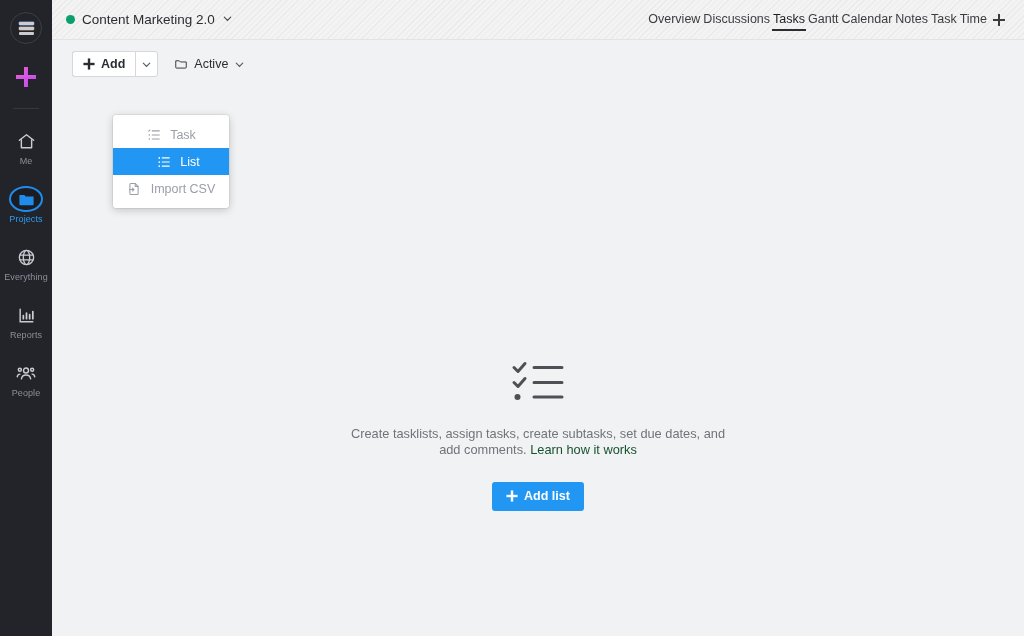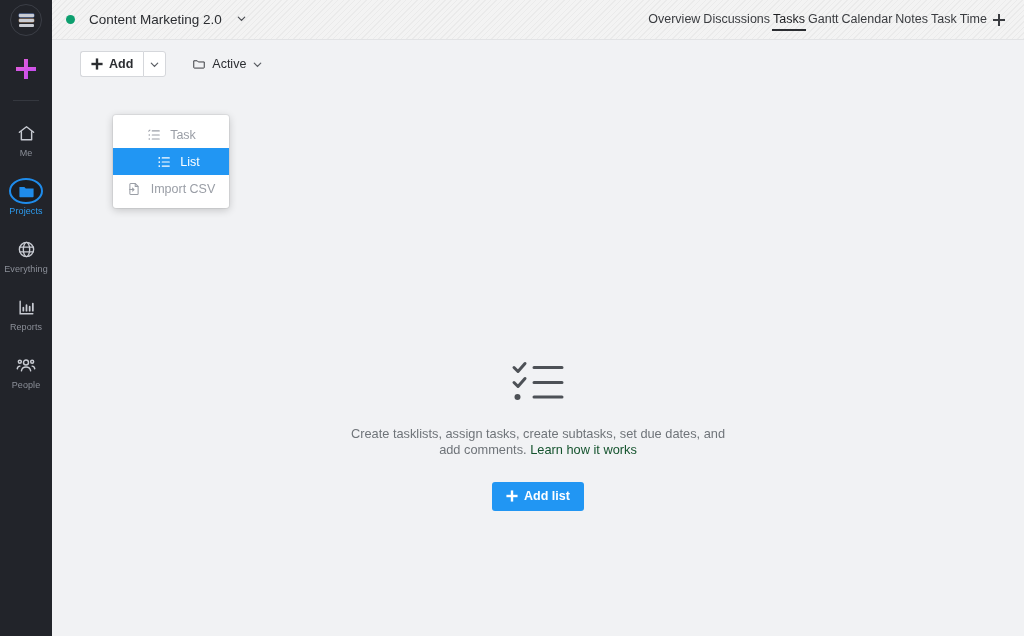"Content Marketing 2.0" .project-title { gap: 14px -> 7px }
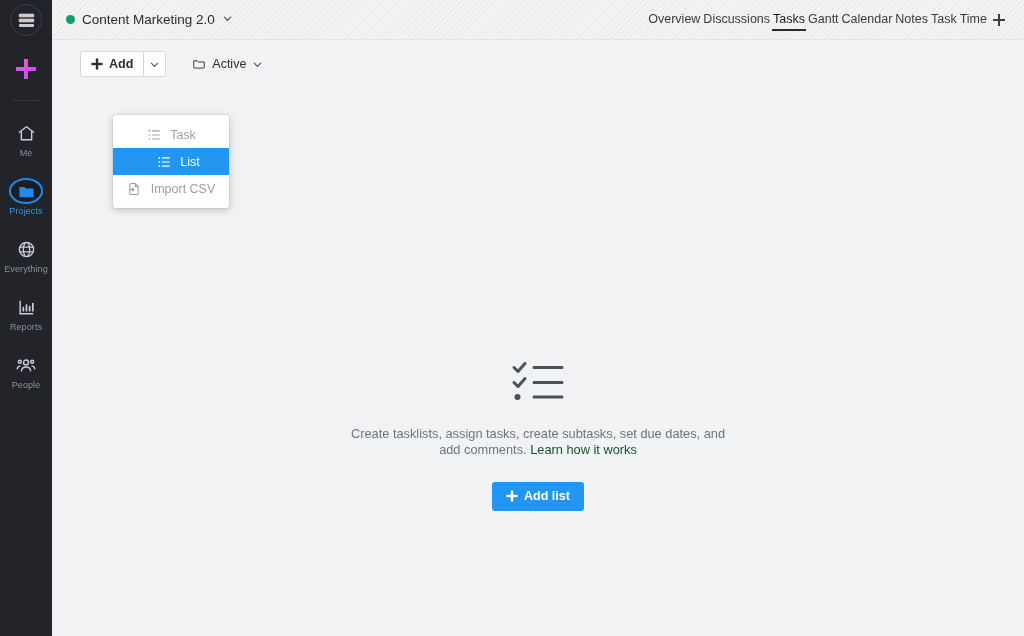"Add" .toolbar { gap: 24px -> 14px; left: 28px -> 20px }
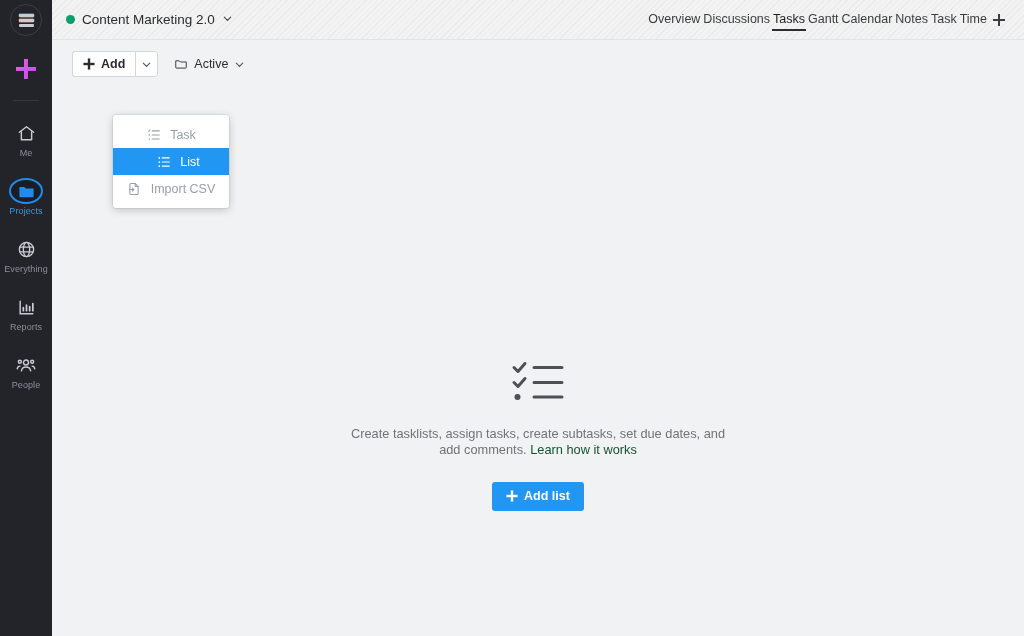"Me" .rail { padding-top: none -> 8px }
